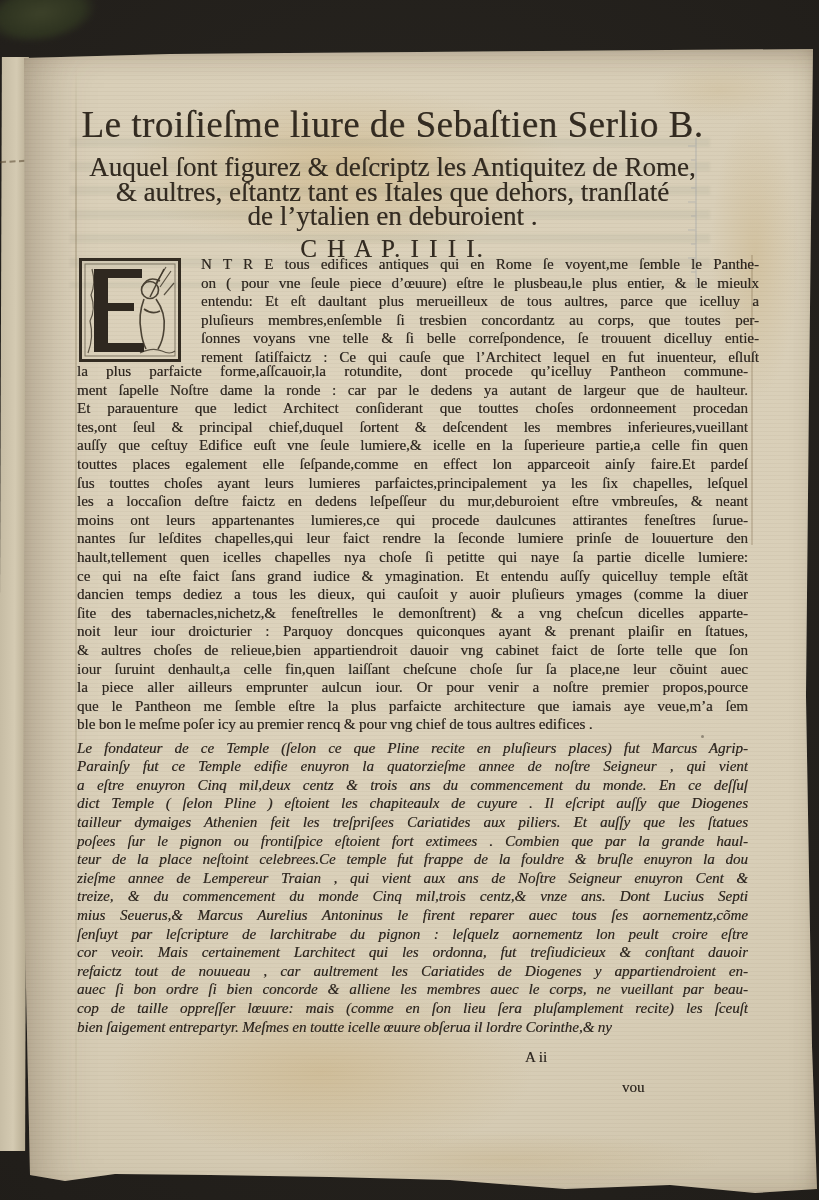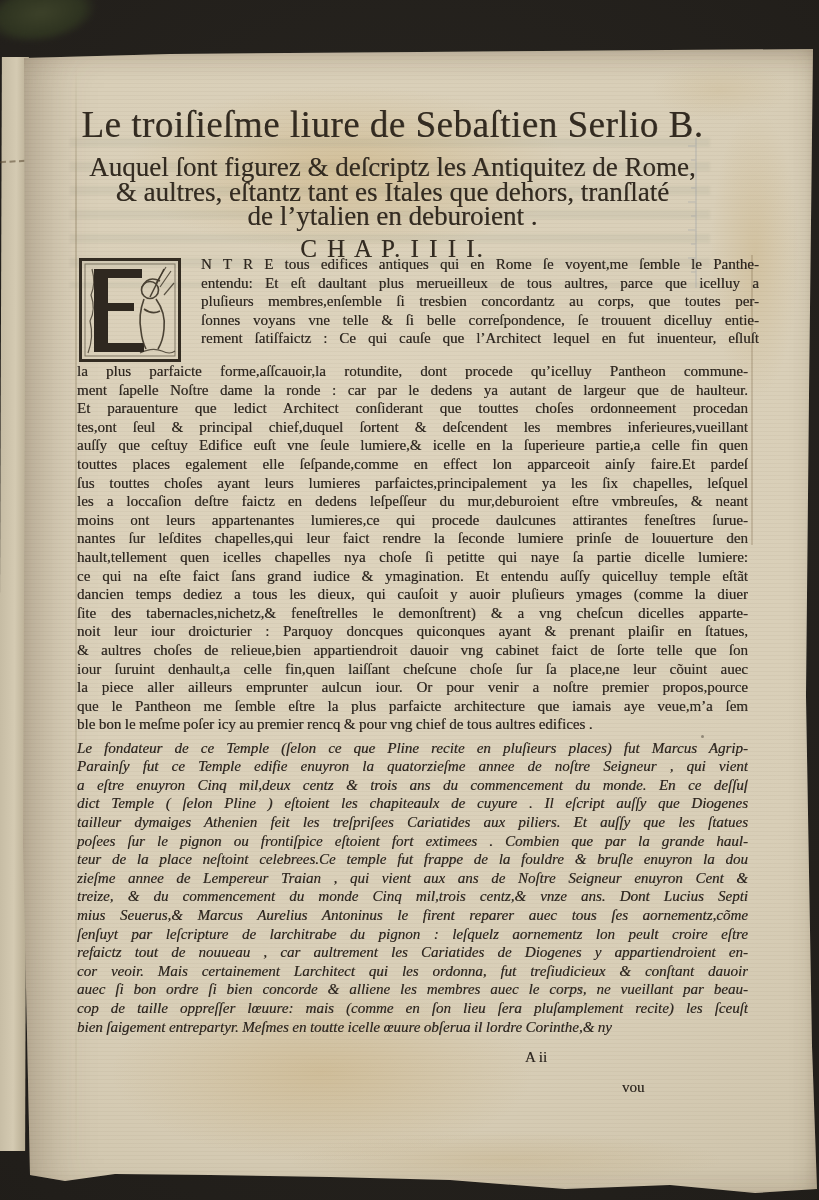"on ( pour vne ſeule" div.tl { html: none -> <div>on ( pour vne ſeule piece d’œuure) eſtre le plusbeau,le plus entier, &amp; le mieulx</div> }
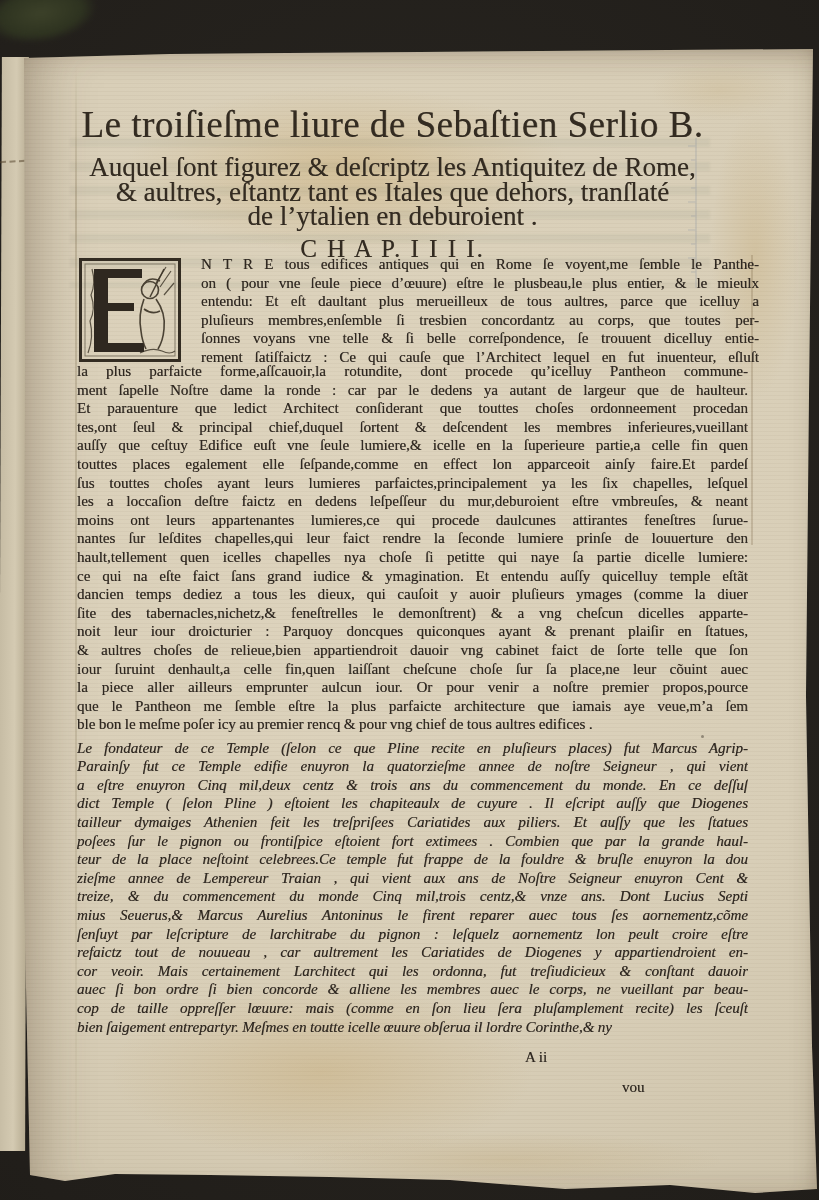"refaictz tout de nouueau ," div.tl { order: before "cor veoir. Mais certainement Larchitect" -> after "cor veoir. Mais certainement Larchitect" }
